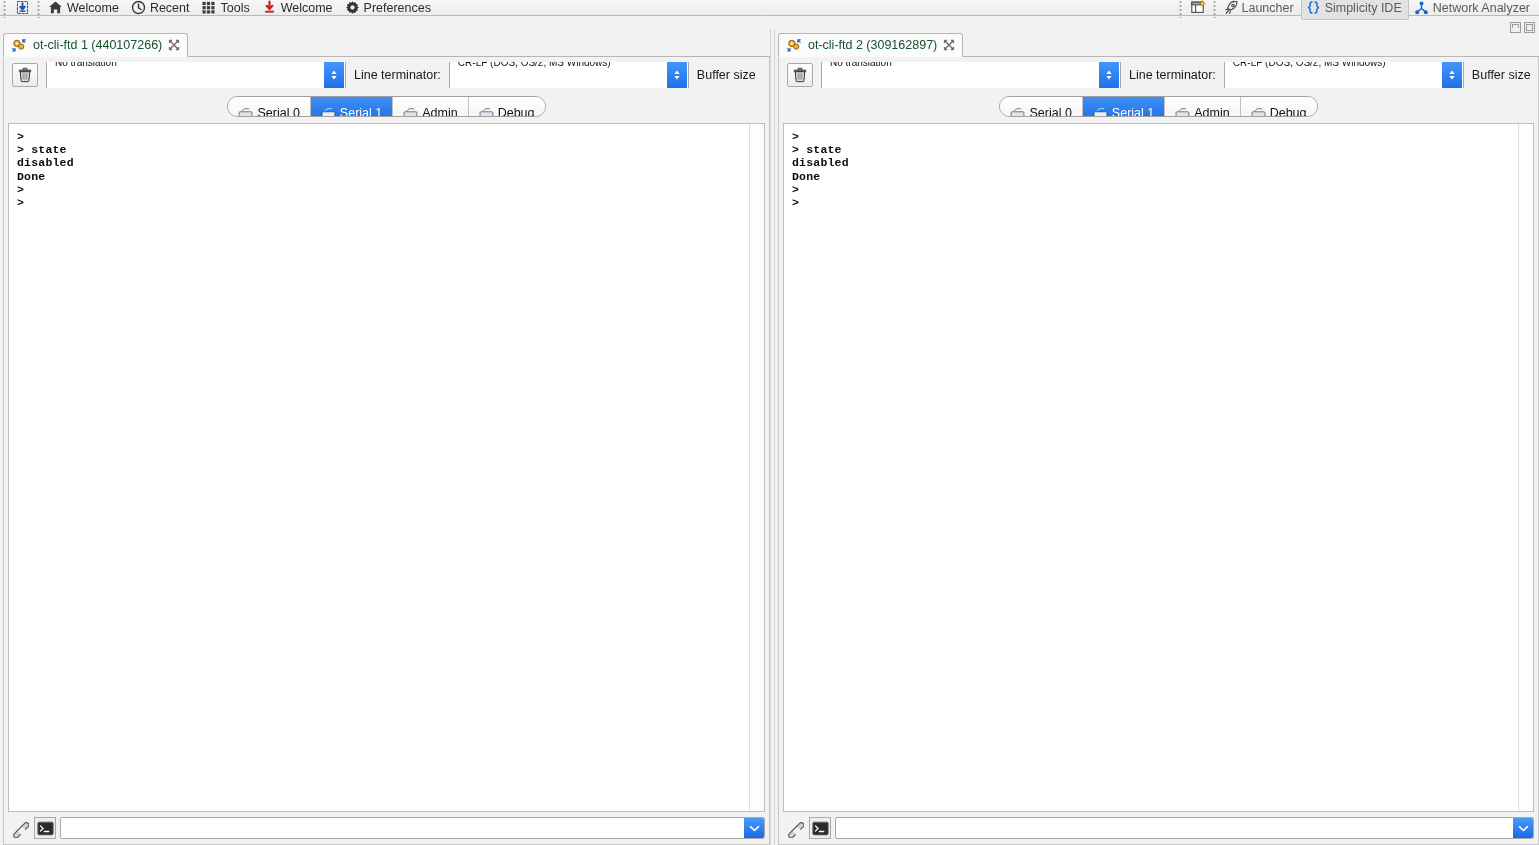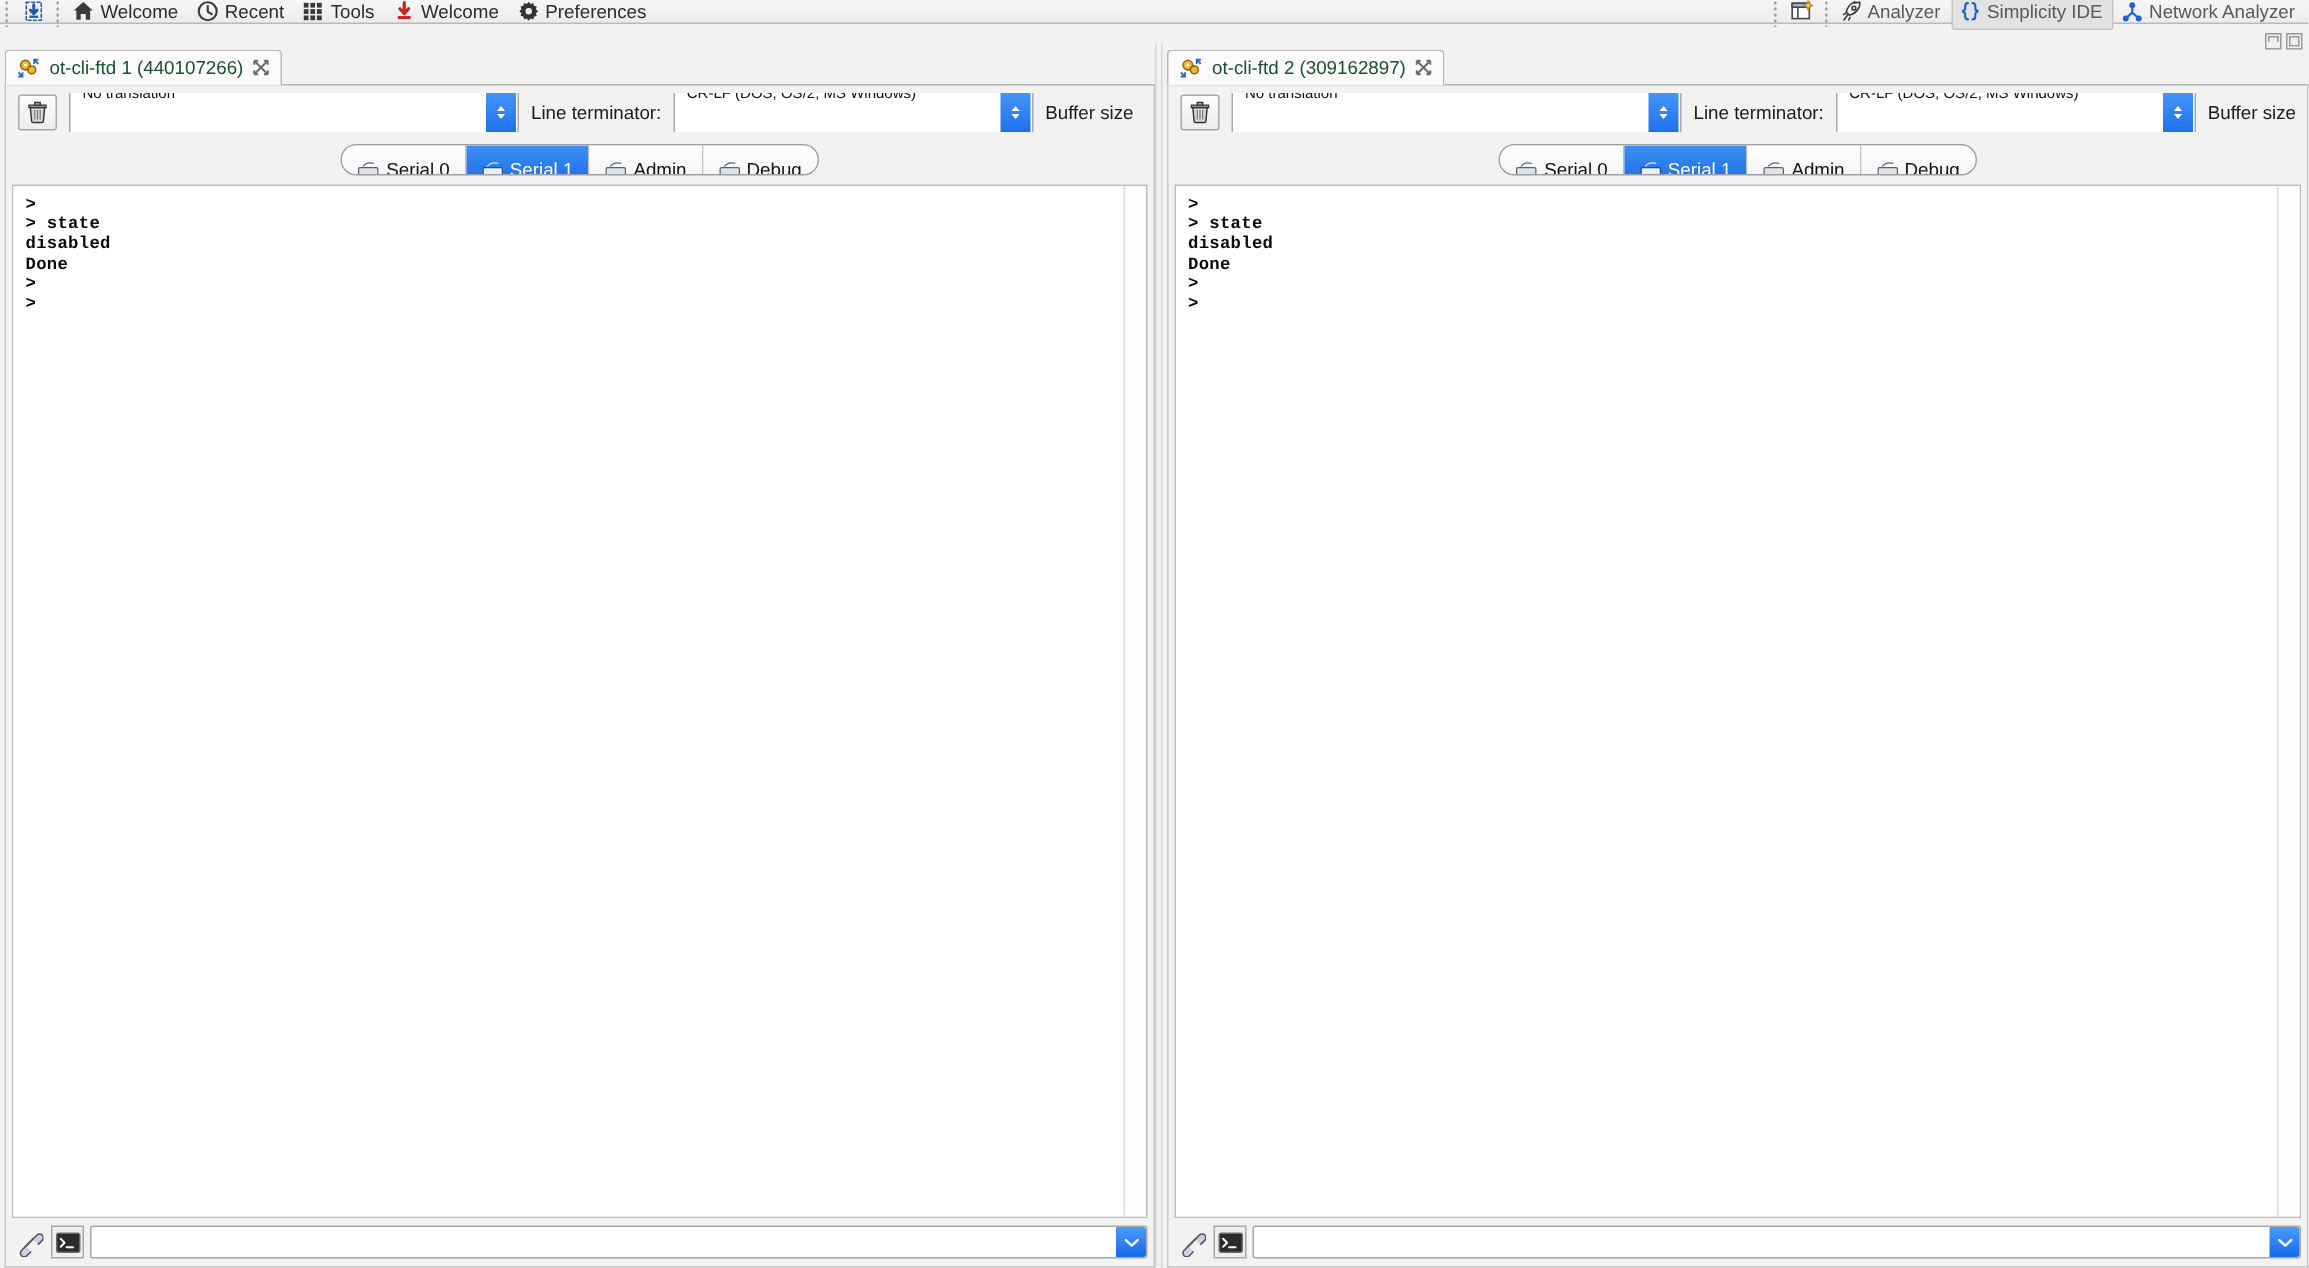"Analyzer" span { text: Analyzer -> Launcher }
